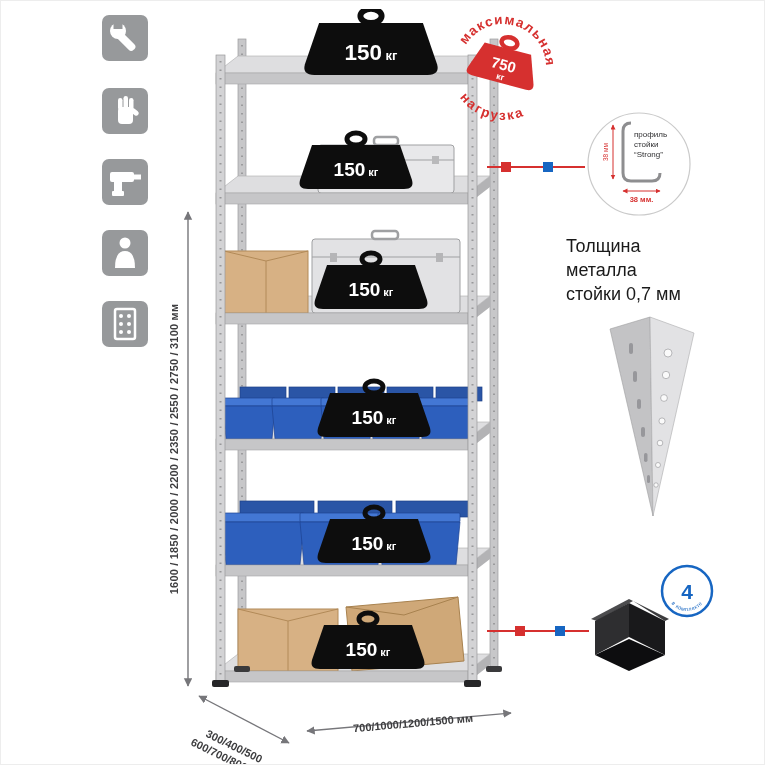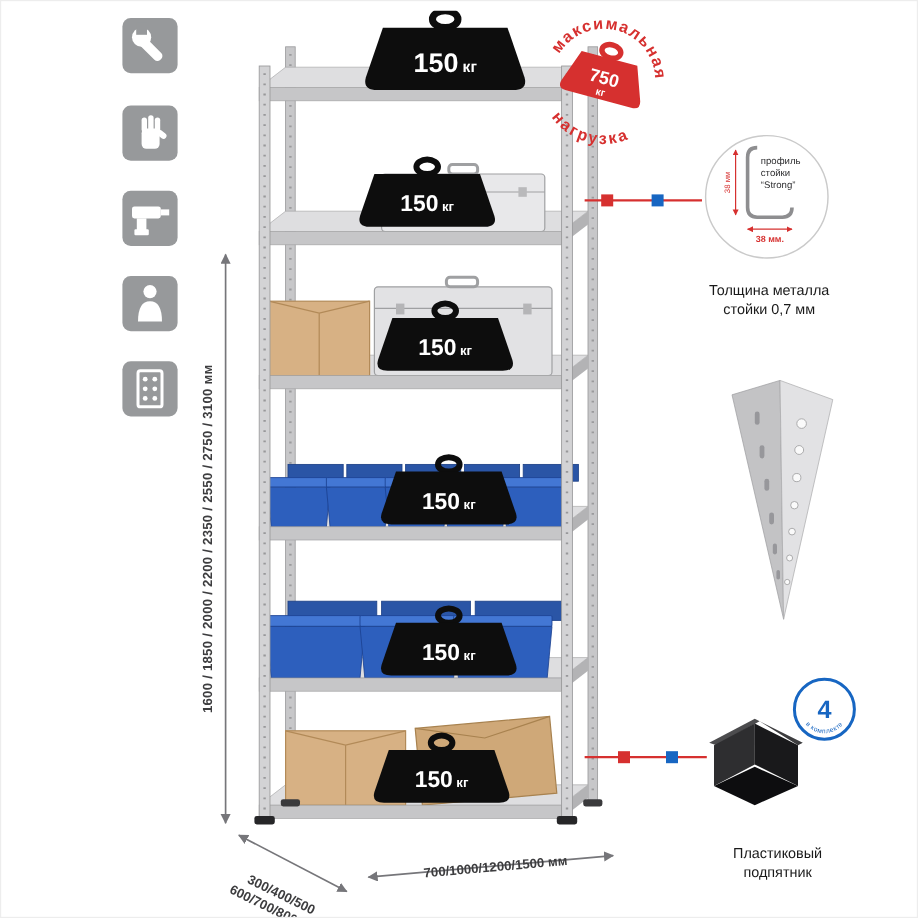"Толщина металла" .caption { font-size: 12px -> 18px; text-align: center -> left }
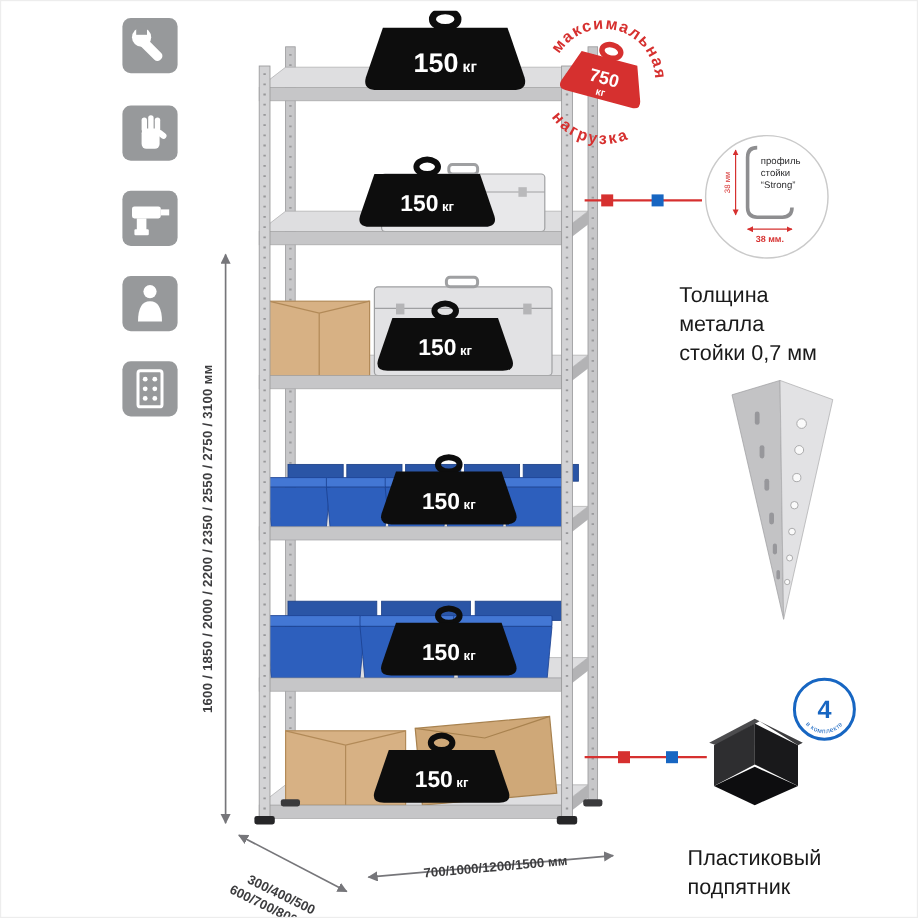"Пластиковый" div.caption { html: <div> <span>Пластиковый</span><br> <span>подпятник</span> </div> -> none }
